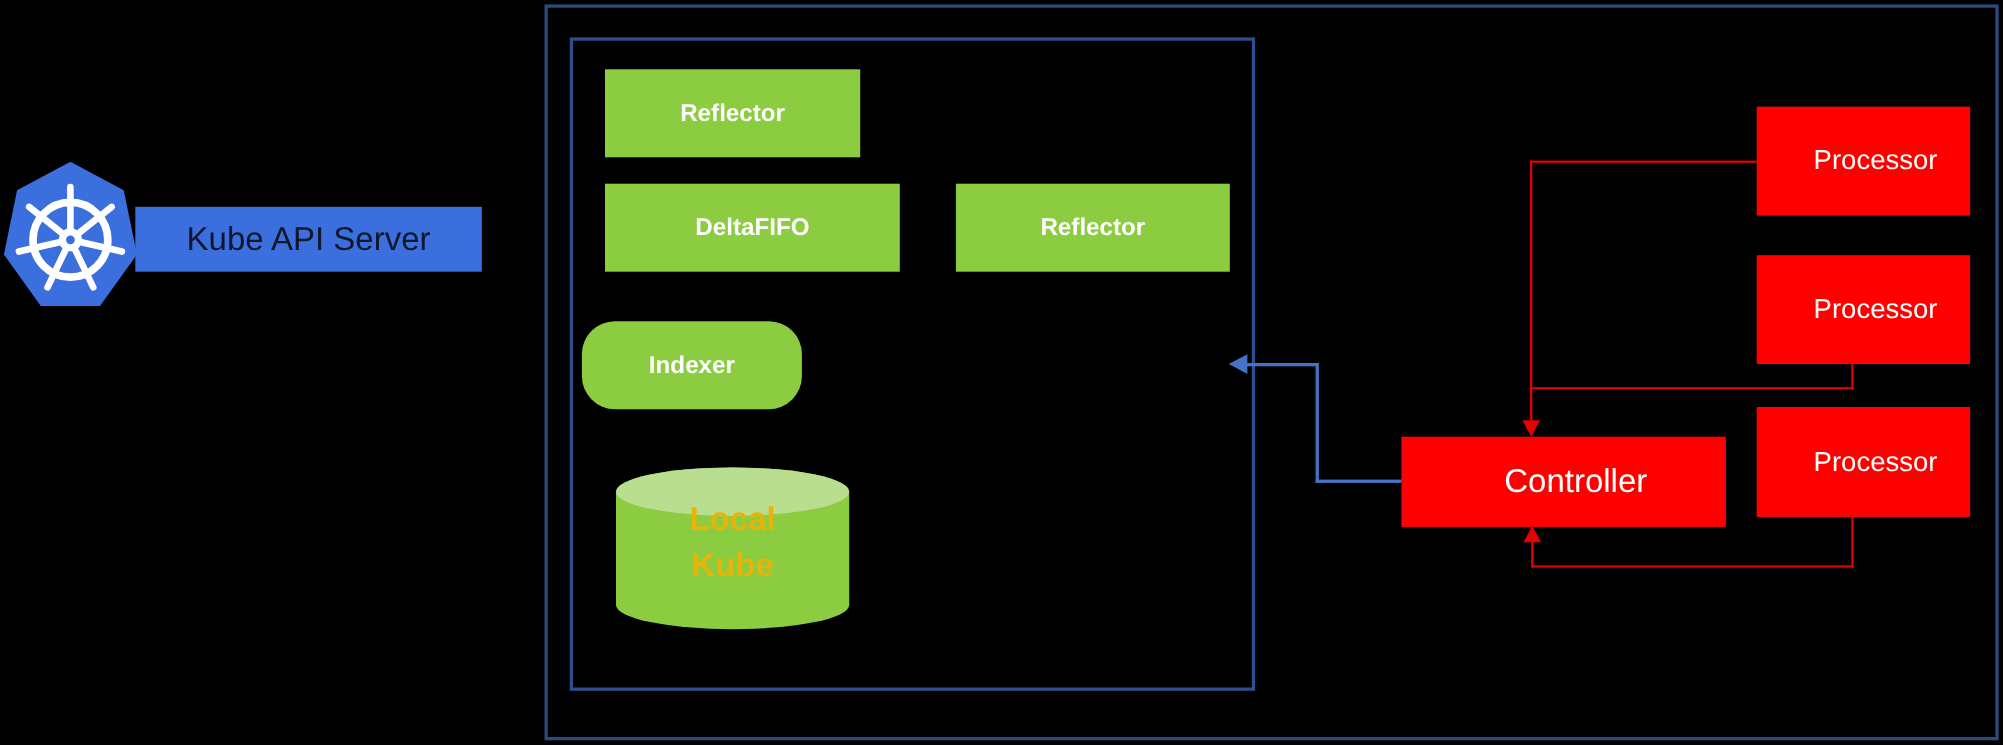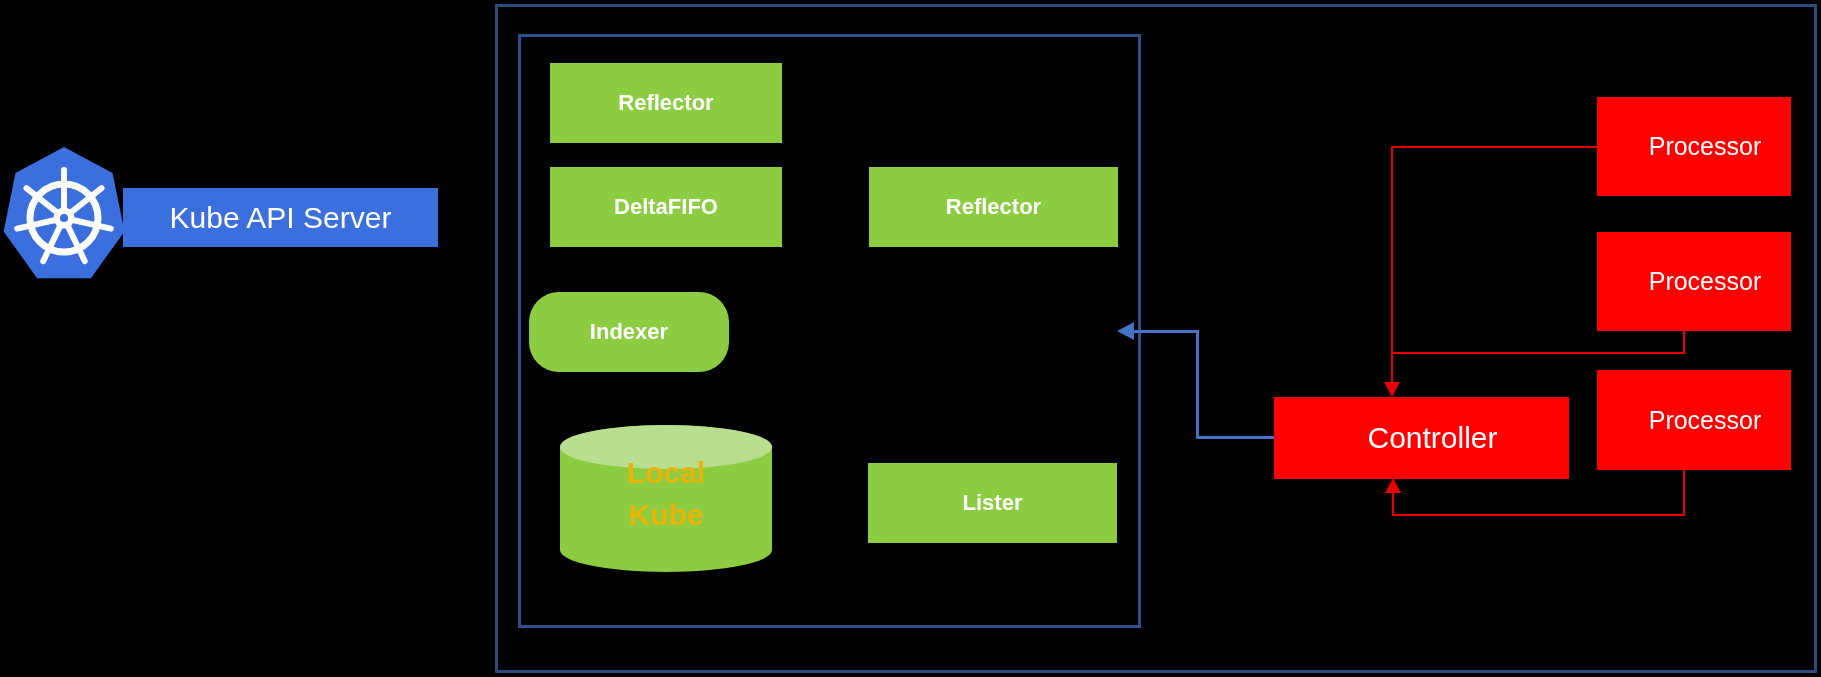"Kube API Server" .kube-label { color: #ffffff -> #0f172a }
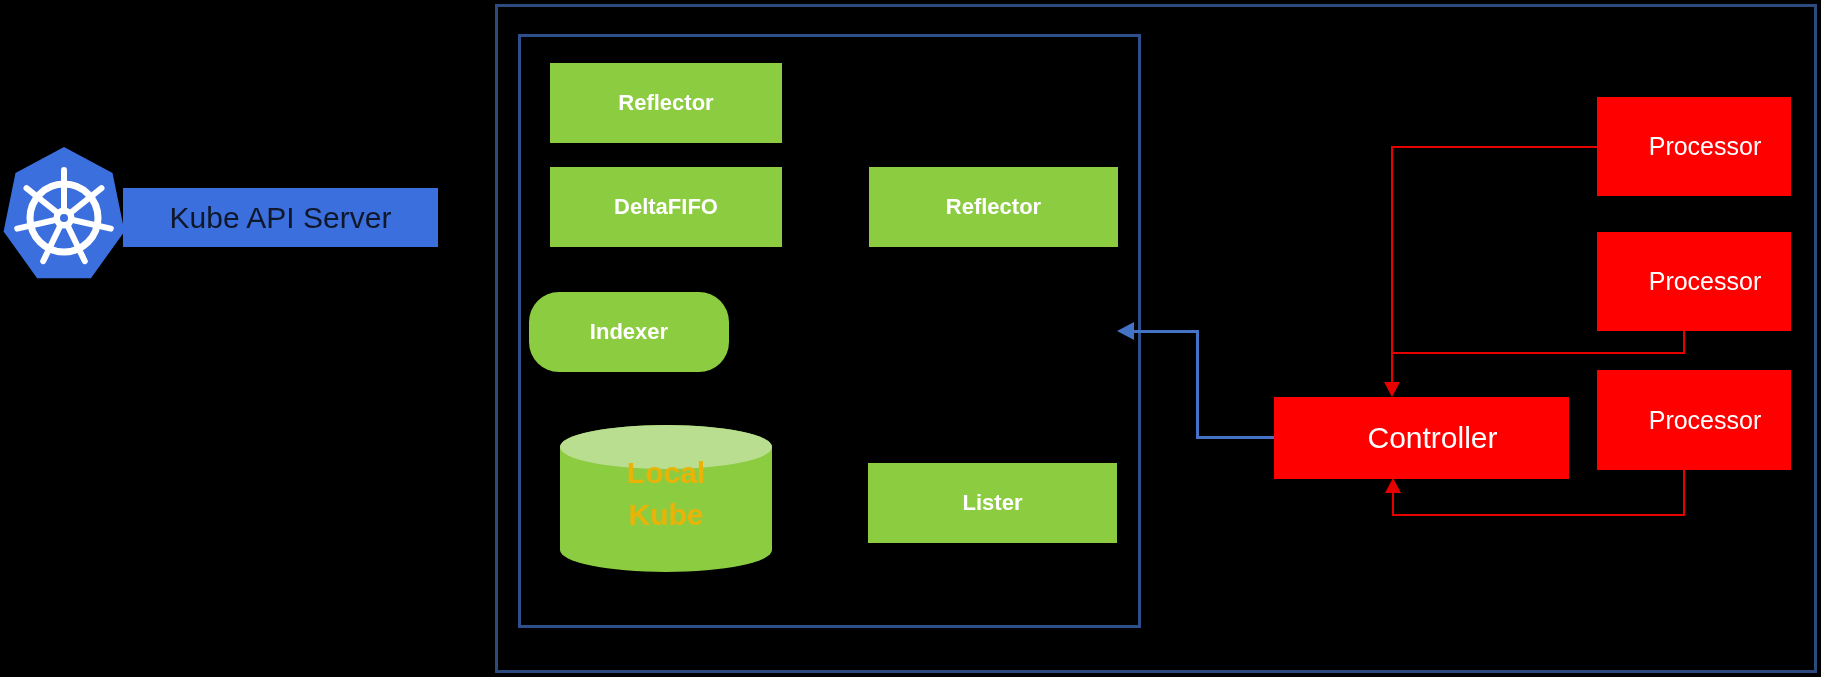"DeltaFIFO" div.gbox { width: 232px -> 268px }
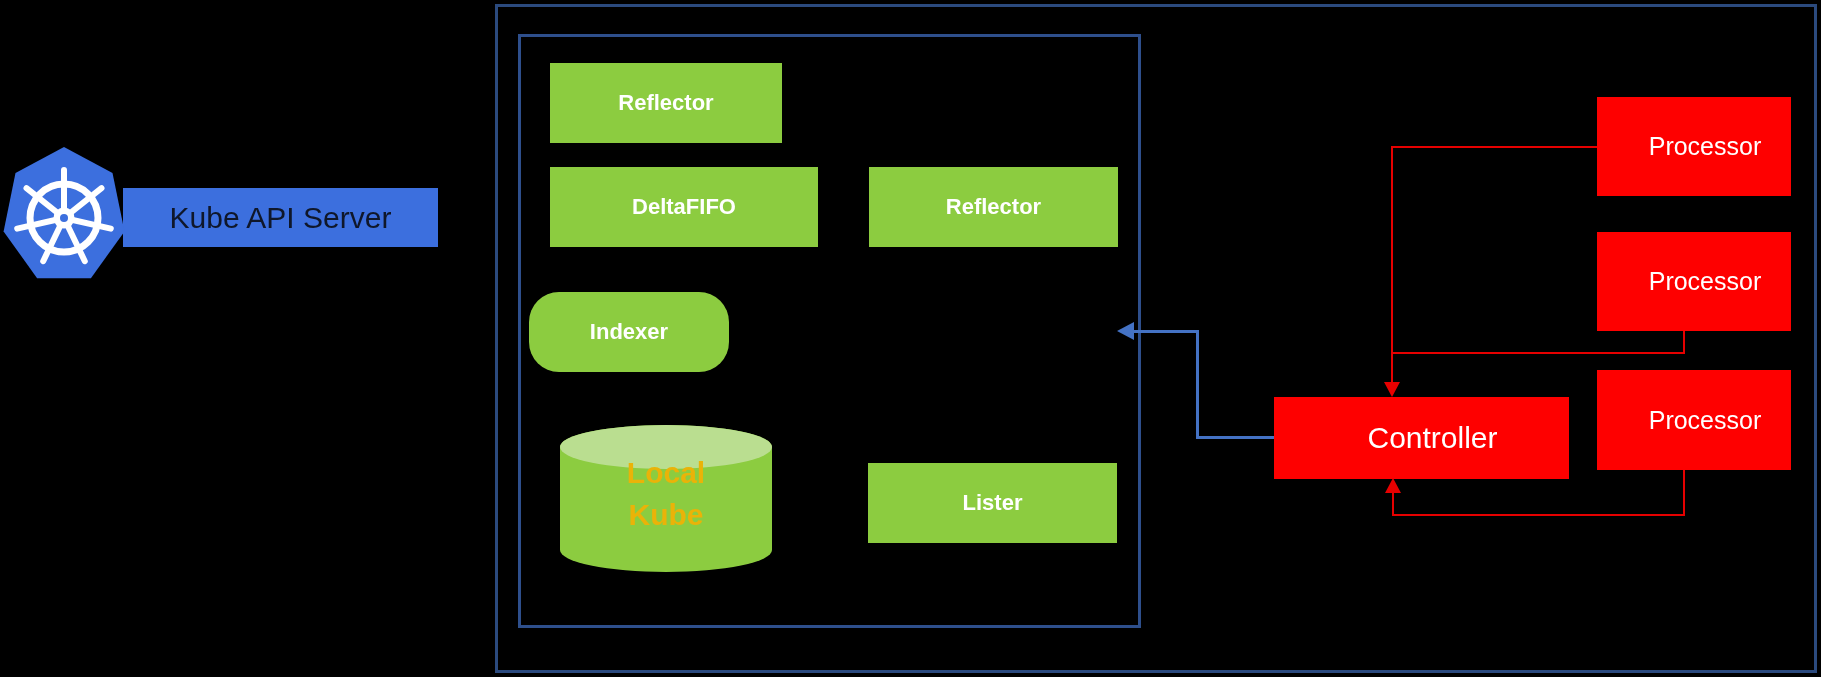"Lister" div.gbox { html: <div>Lister</div> -> none }
